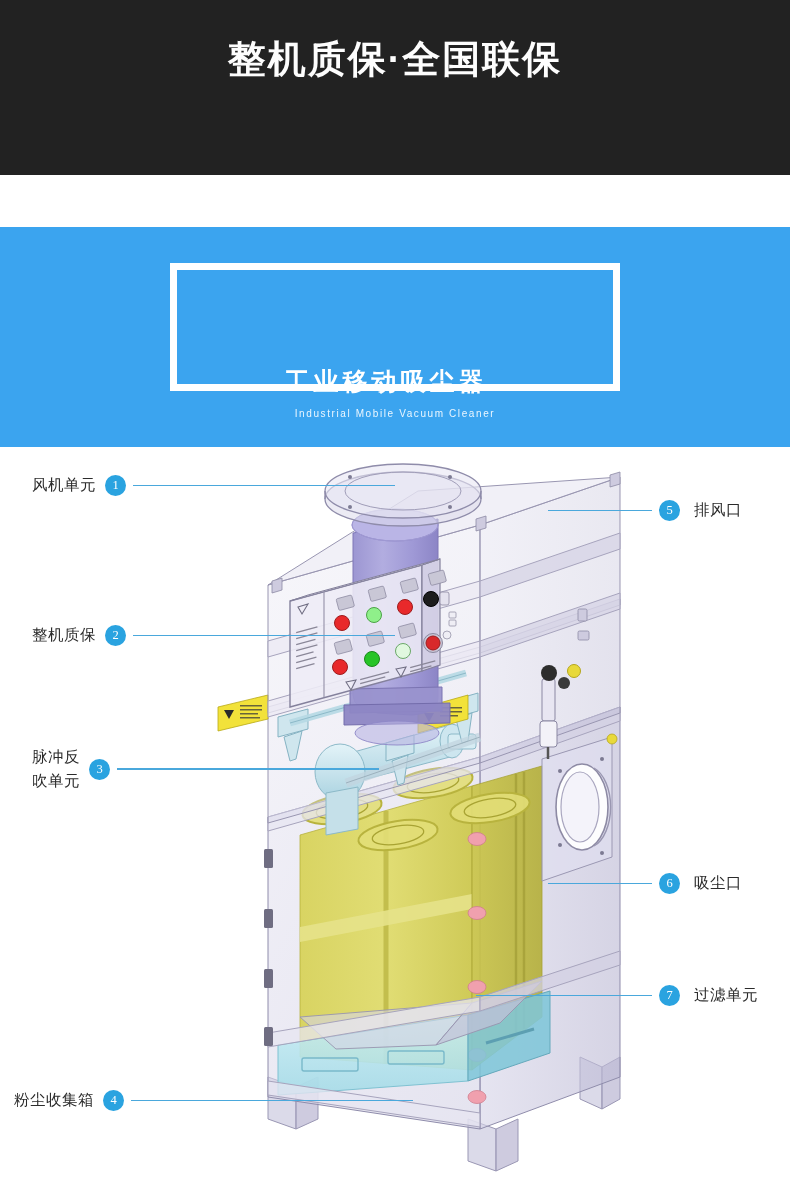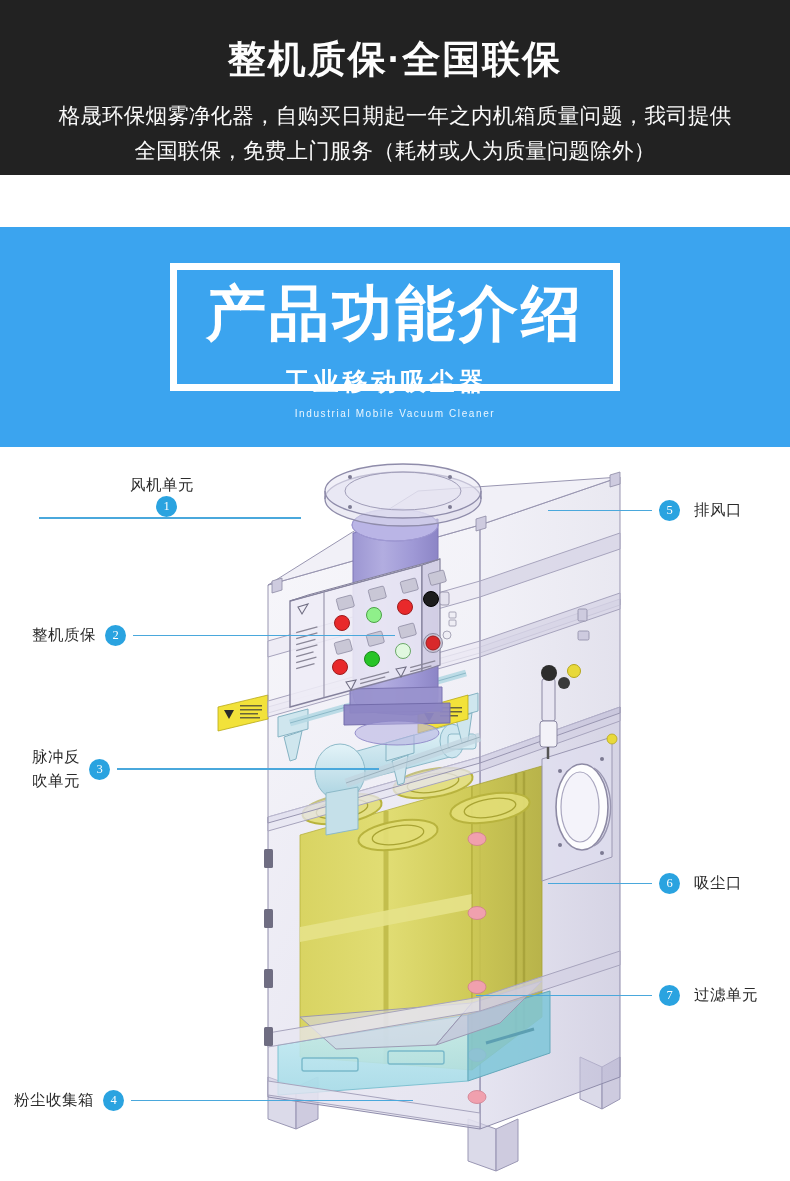"格晟环保烟雾净化器，自购买日期起一年之内机箱质量问题，我司提供" div.warranty-desc { html: <div> <div>格晟环保烟雾净化器，自购买日期起一年之内机箱质量问题，我司提供</div> <div>全国联保，免费上门服务（耗材或人为质量问题除外）</div> </div> -> none }
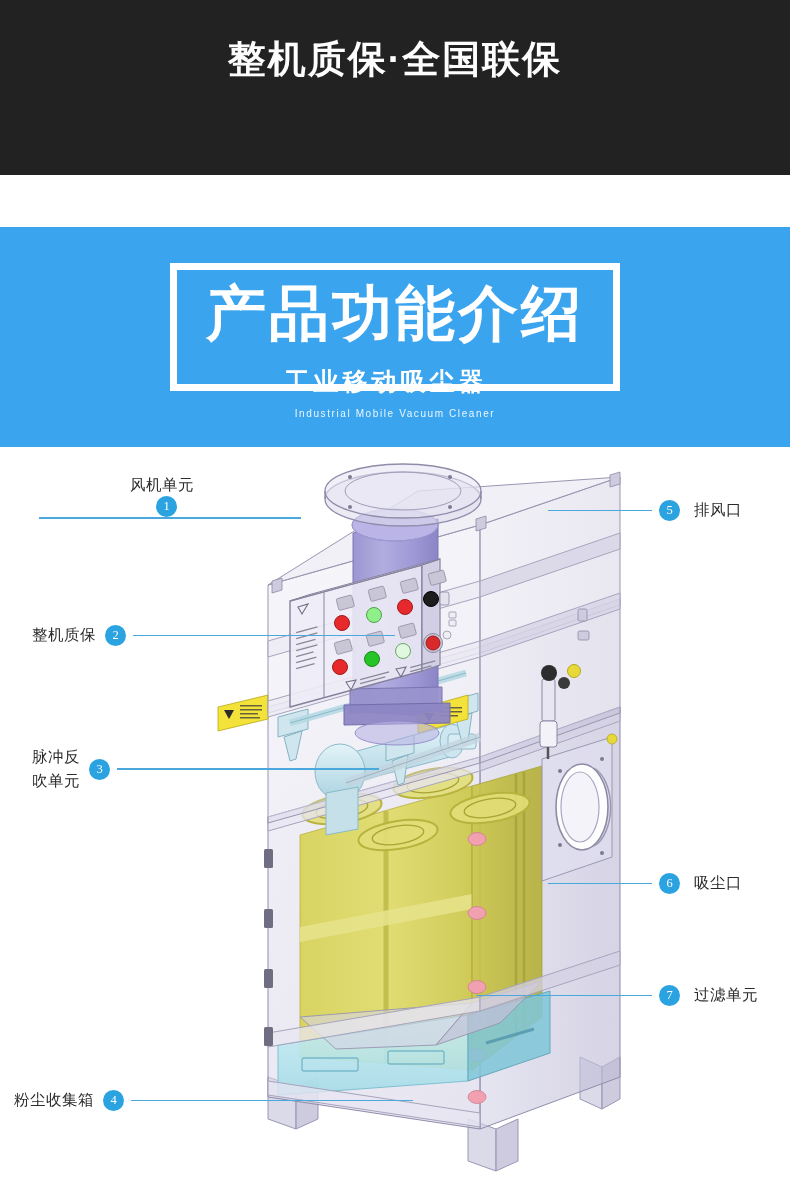"产品功能介绍" div.intro-title { html: <div>产品功能介绍</div> -> none }
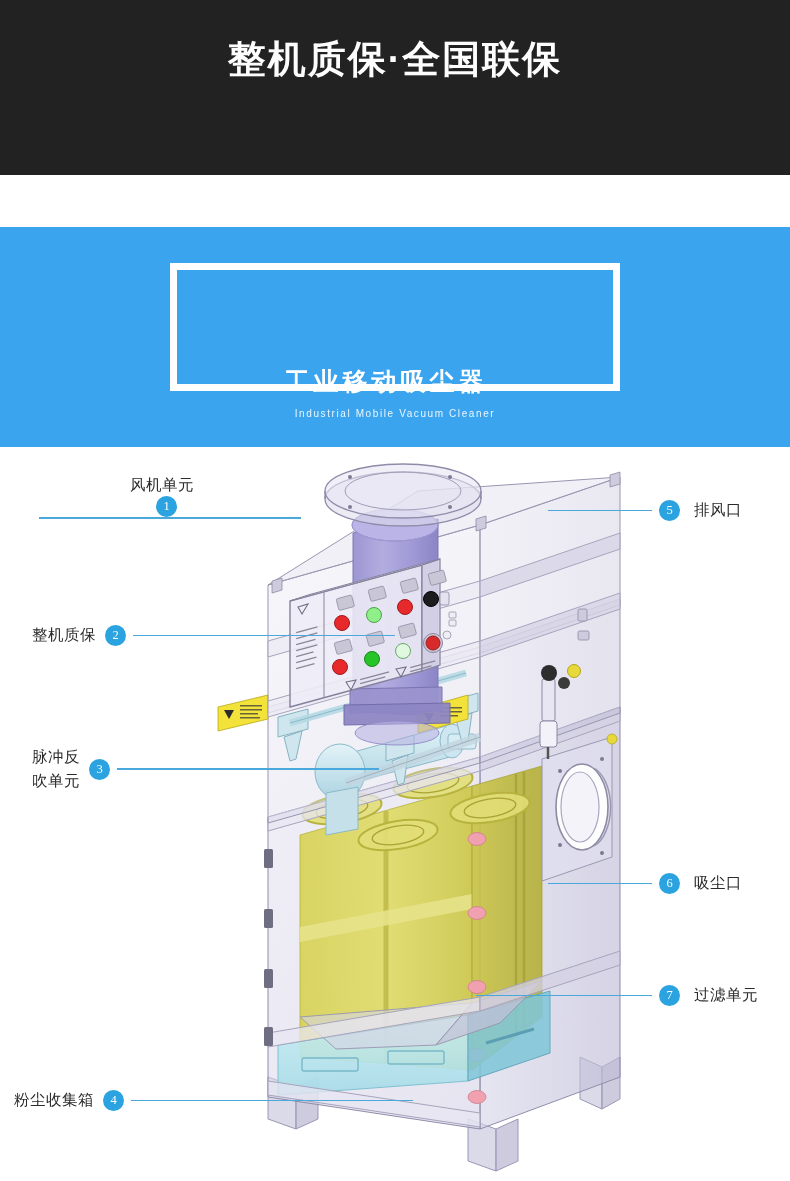"风机单元" div.callout { flex-direction: column -> none }
